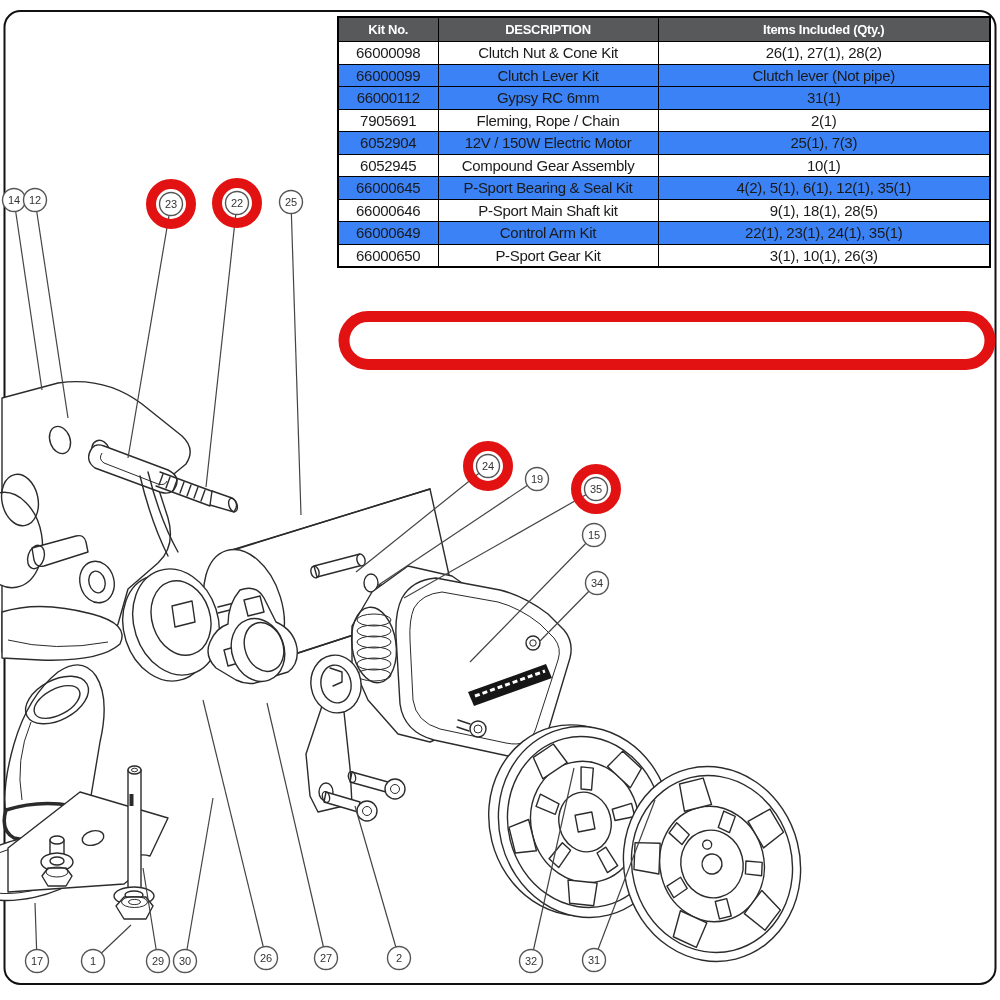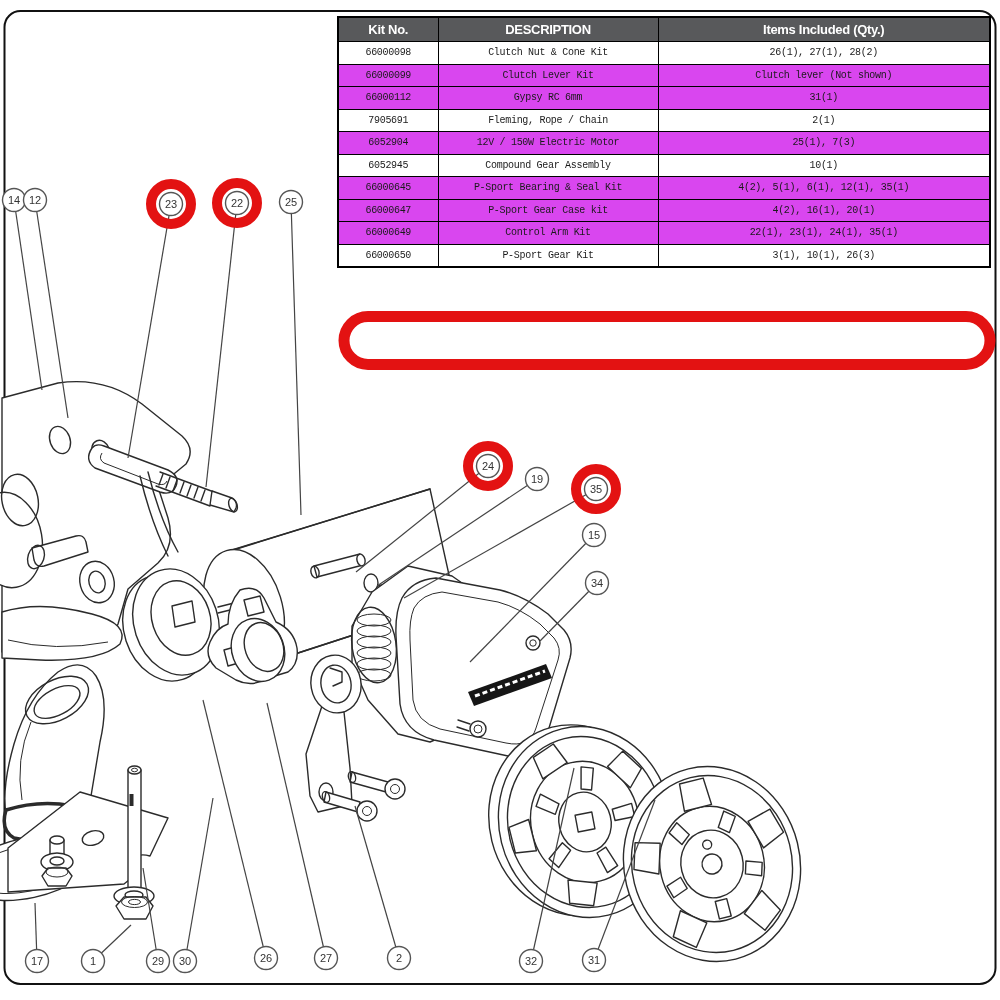"66000098" #kit-table td { font-family: Liberation Mono, monospace -> none; font-size: 10px -> 15px }
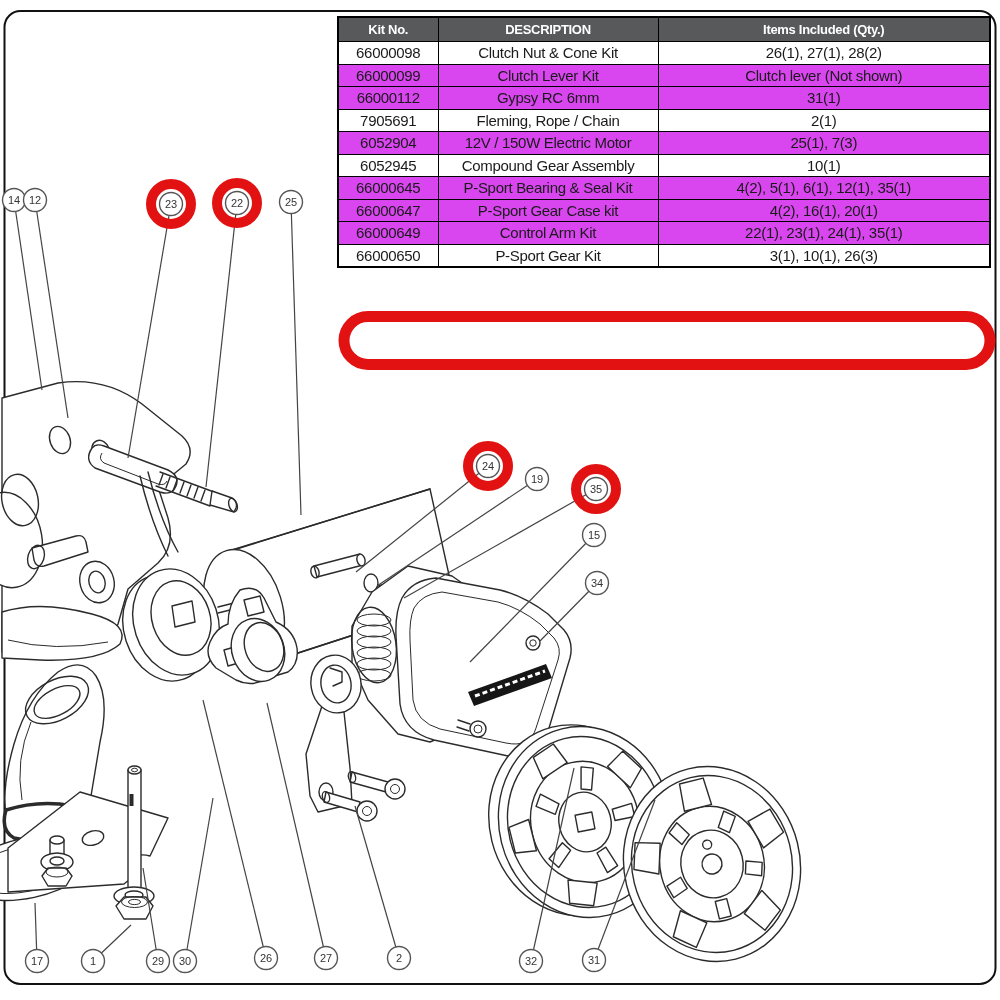"66000099" tr.shade td { background: #d946ef -> #3b82f6 }
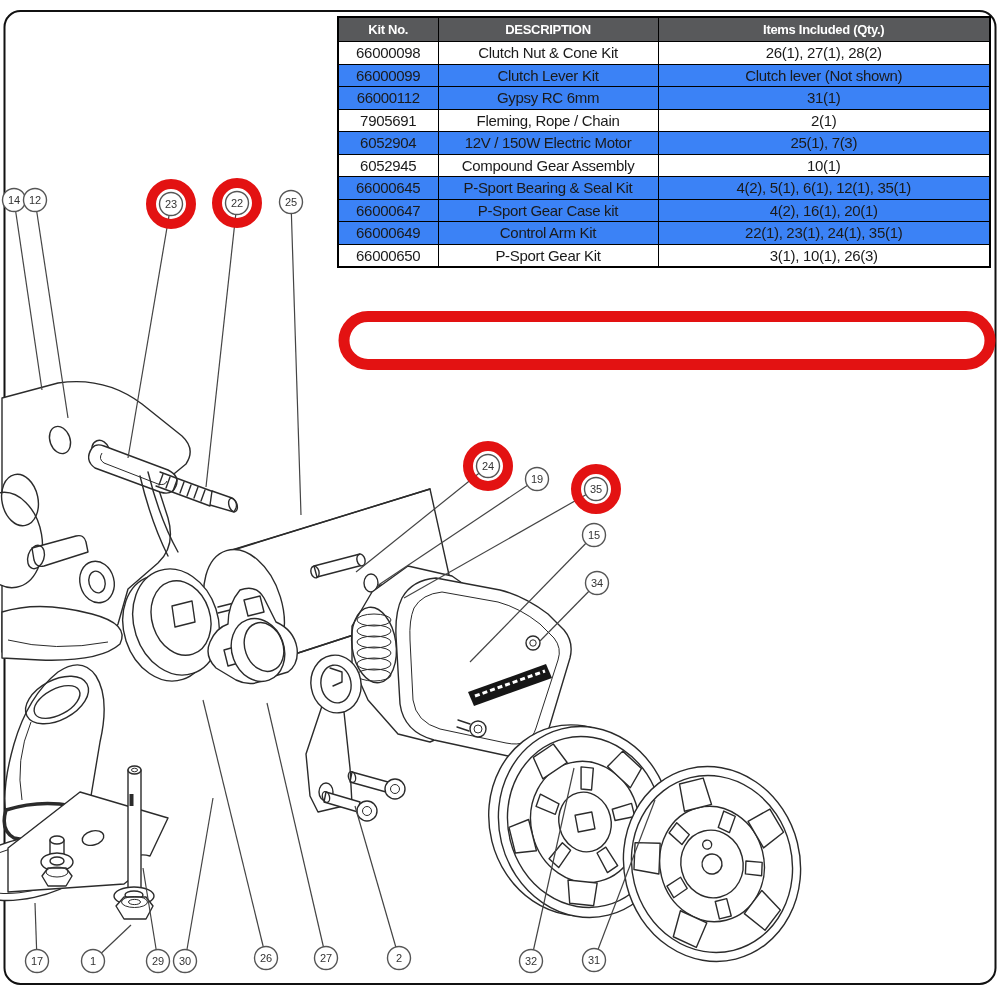"Clutch lever (Not shown)" td { text: shown -> pipe }
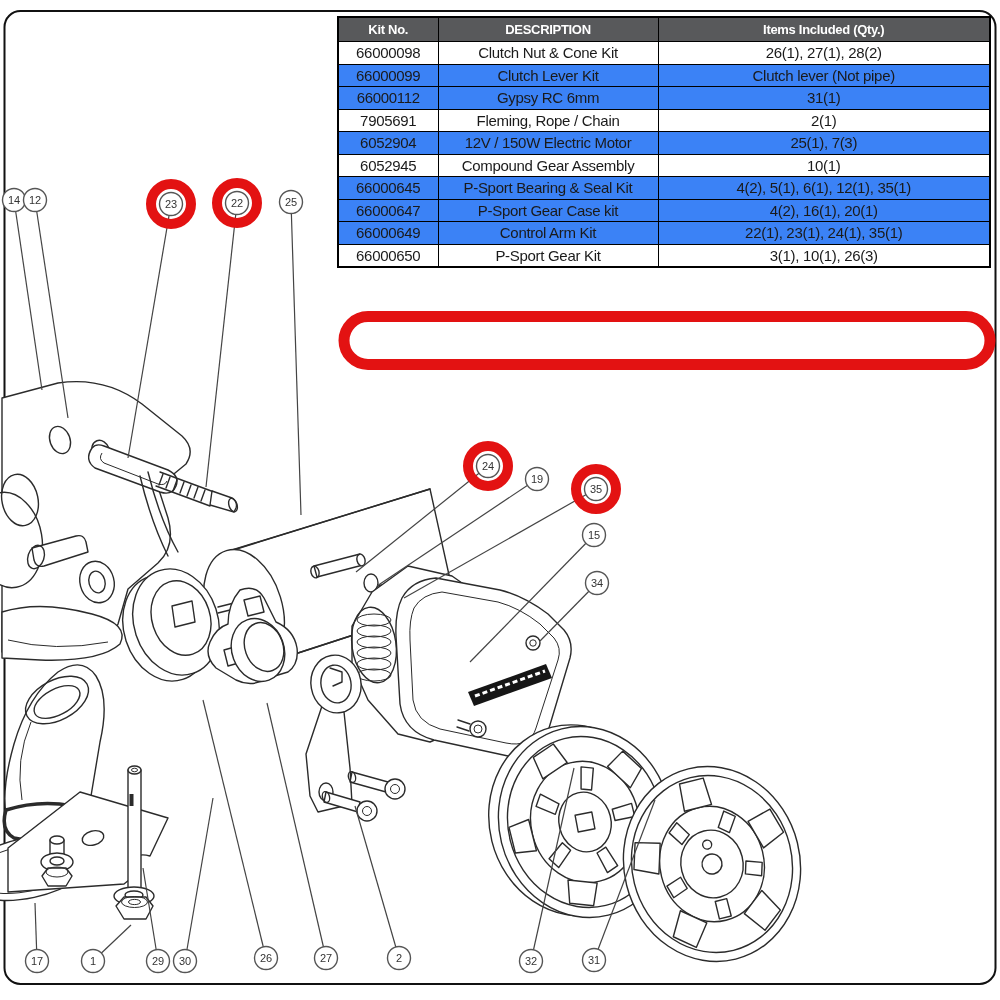"66000646" tr { html: none -> <tr> <td>66000646</td> <td>P-Sport Main Shaft kit</td> <td>9(1), 18(1), 28(5)</td> </tr> }
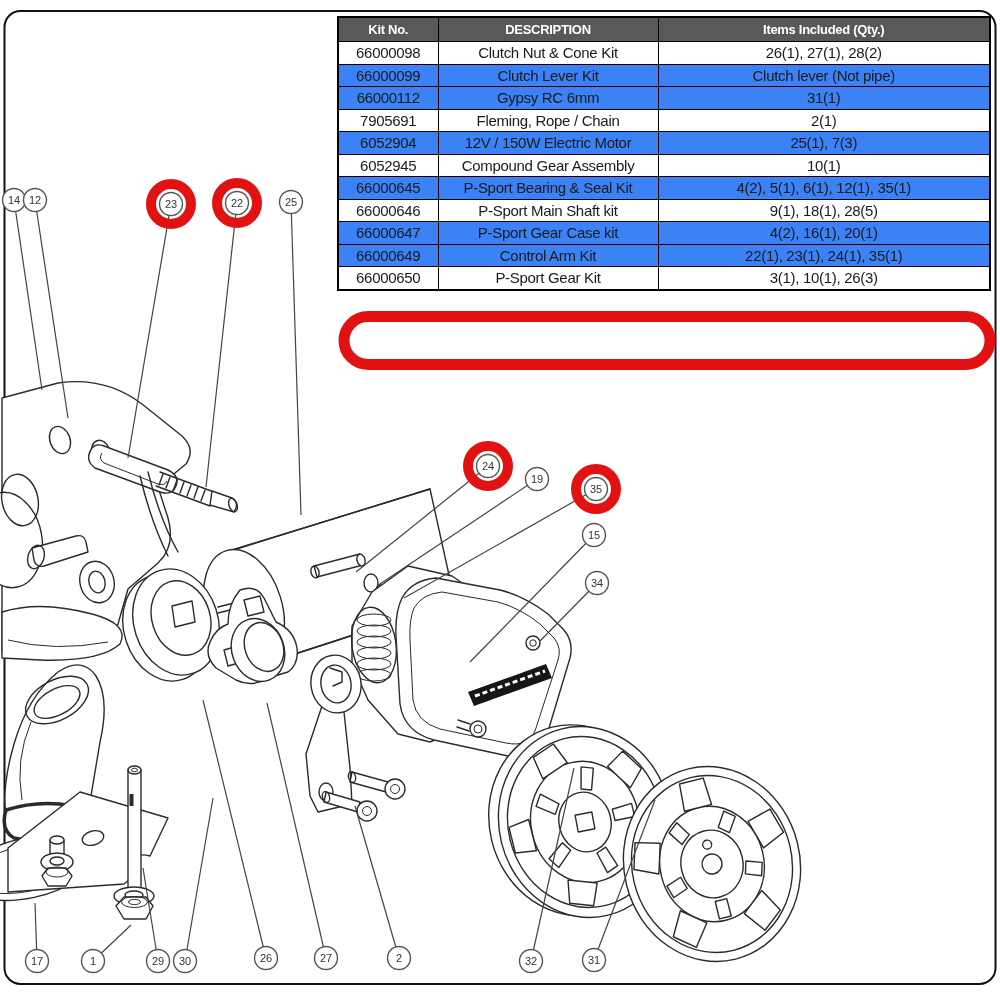"66000647" tr.shade { html: <tr> <td>66000647</td> <td>P-Sport Gear Case kit</td> <td>4(2), 16(1), 20(1)</td> </tr> -> none }
